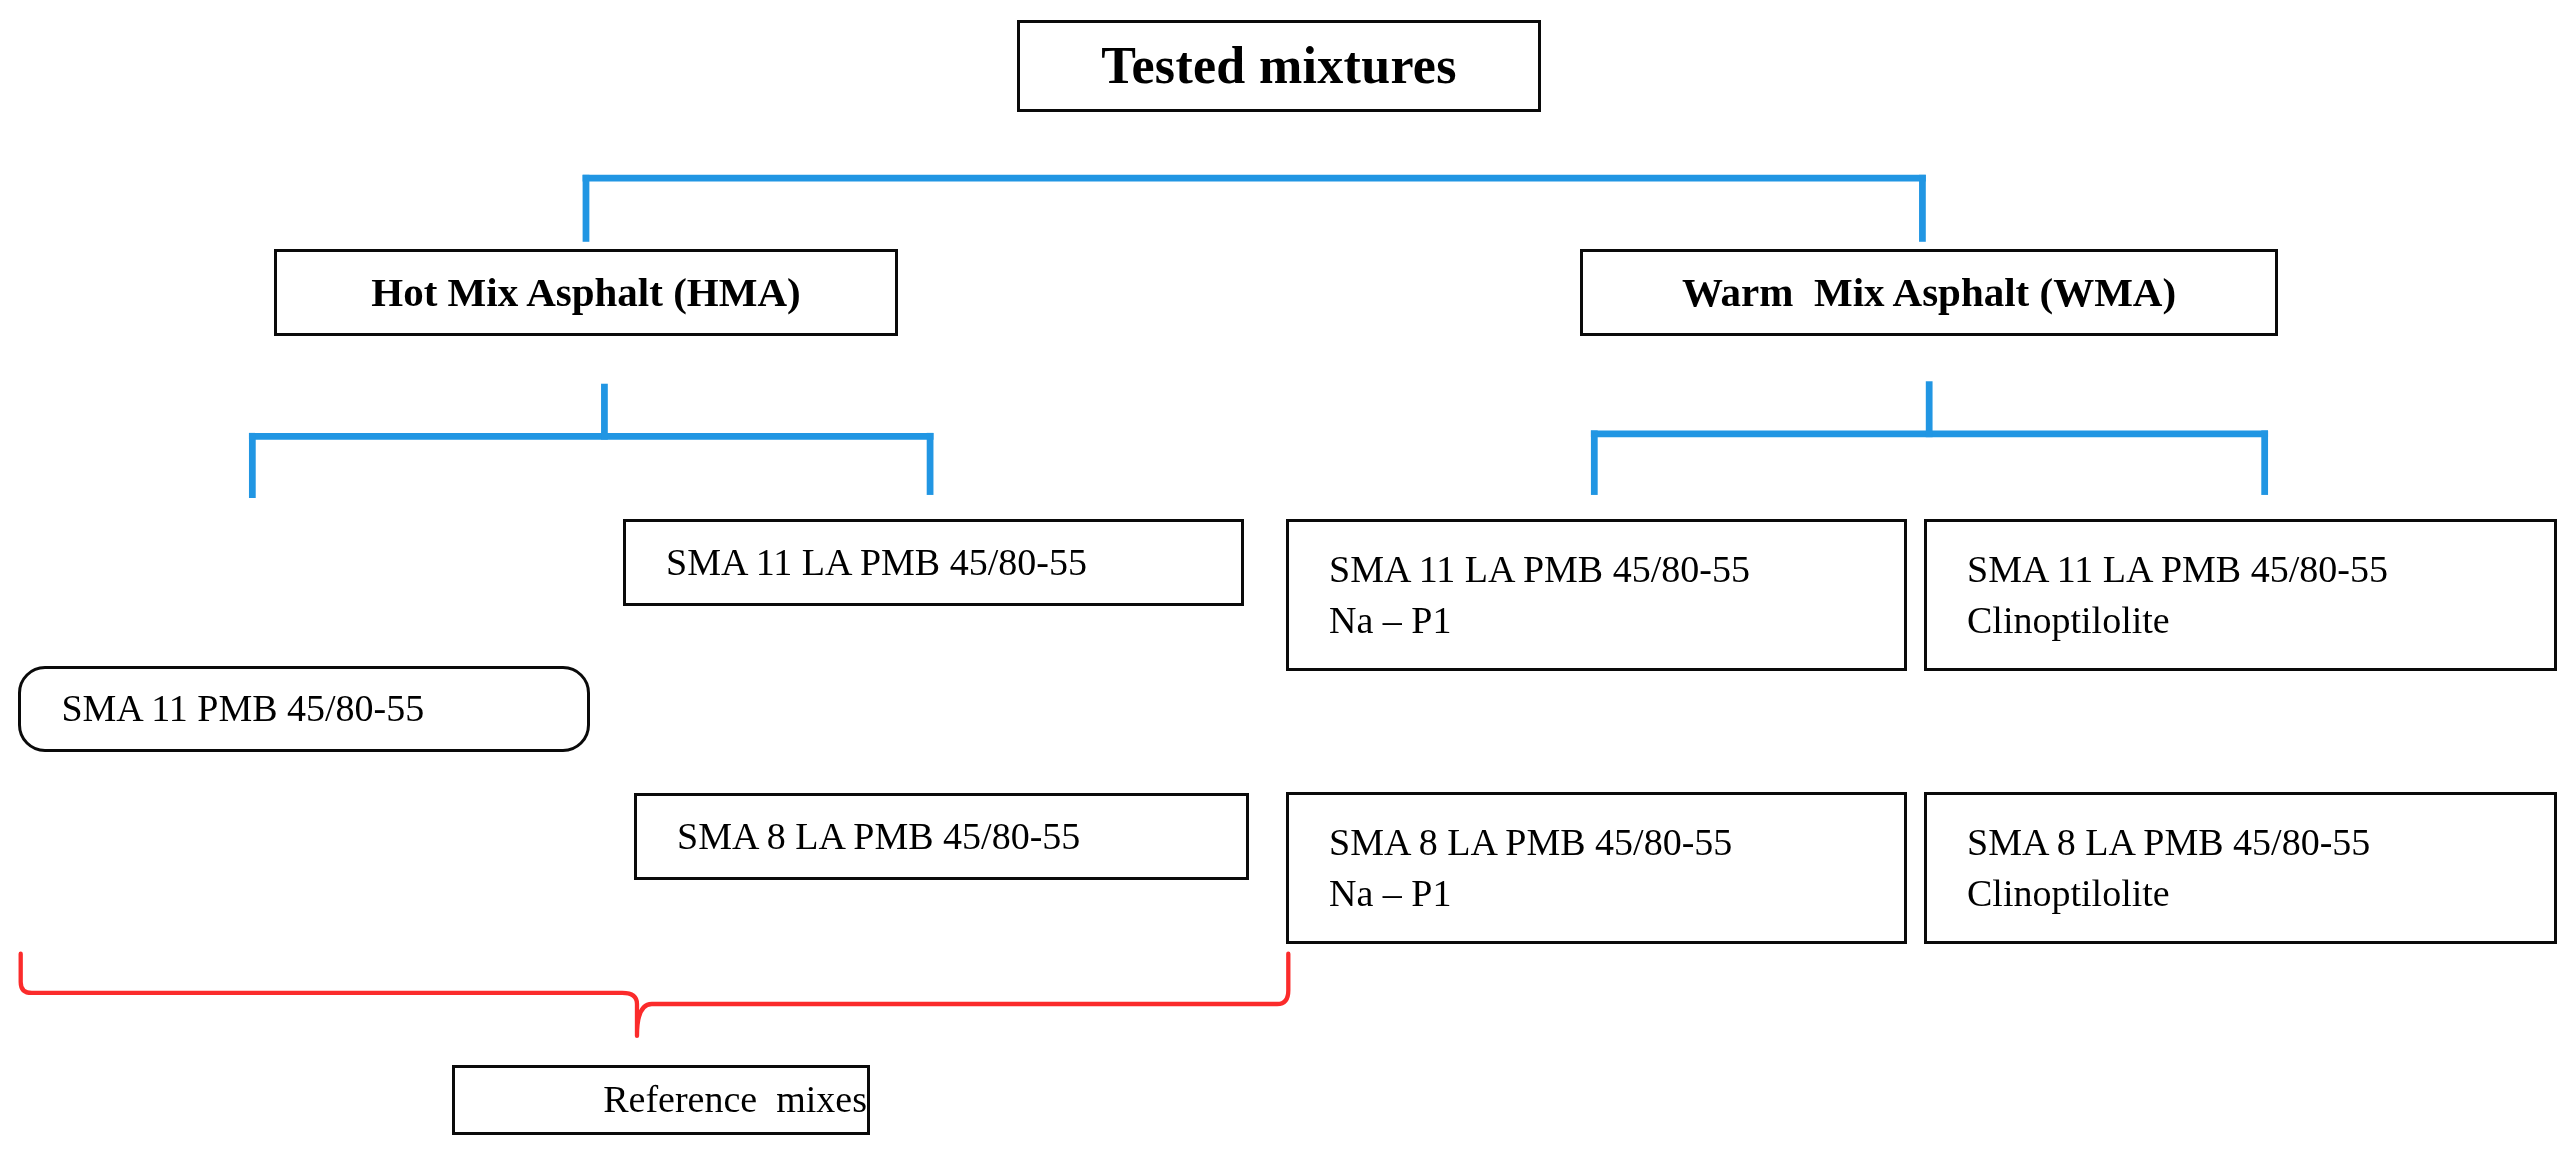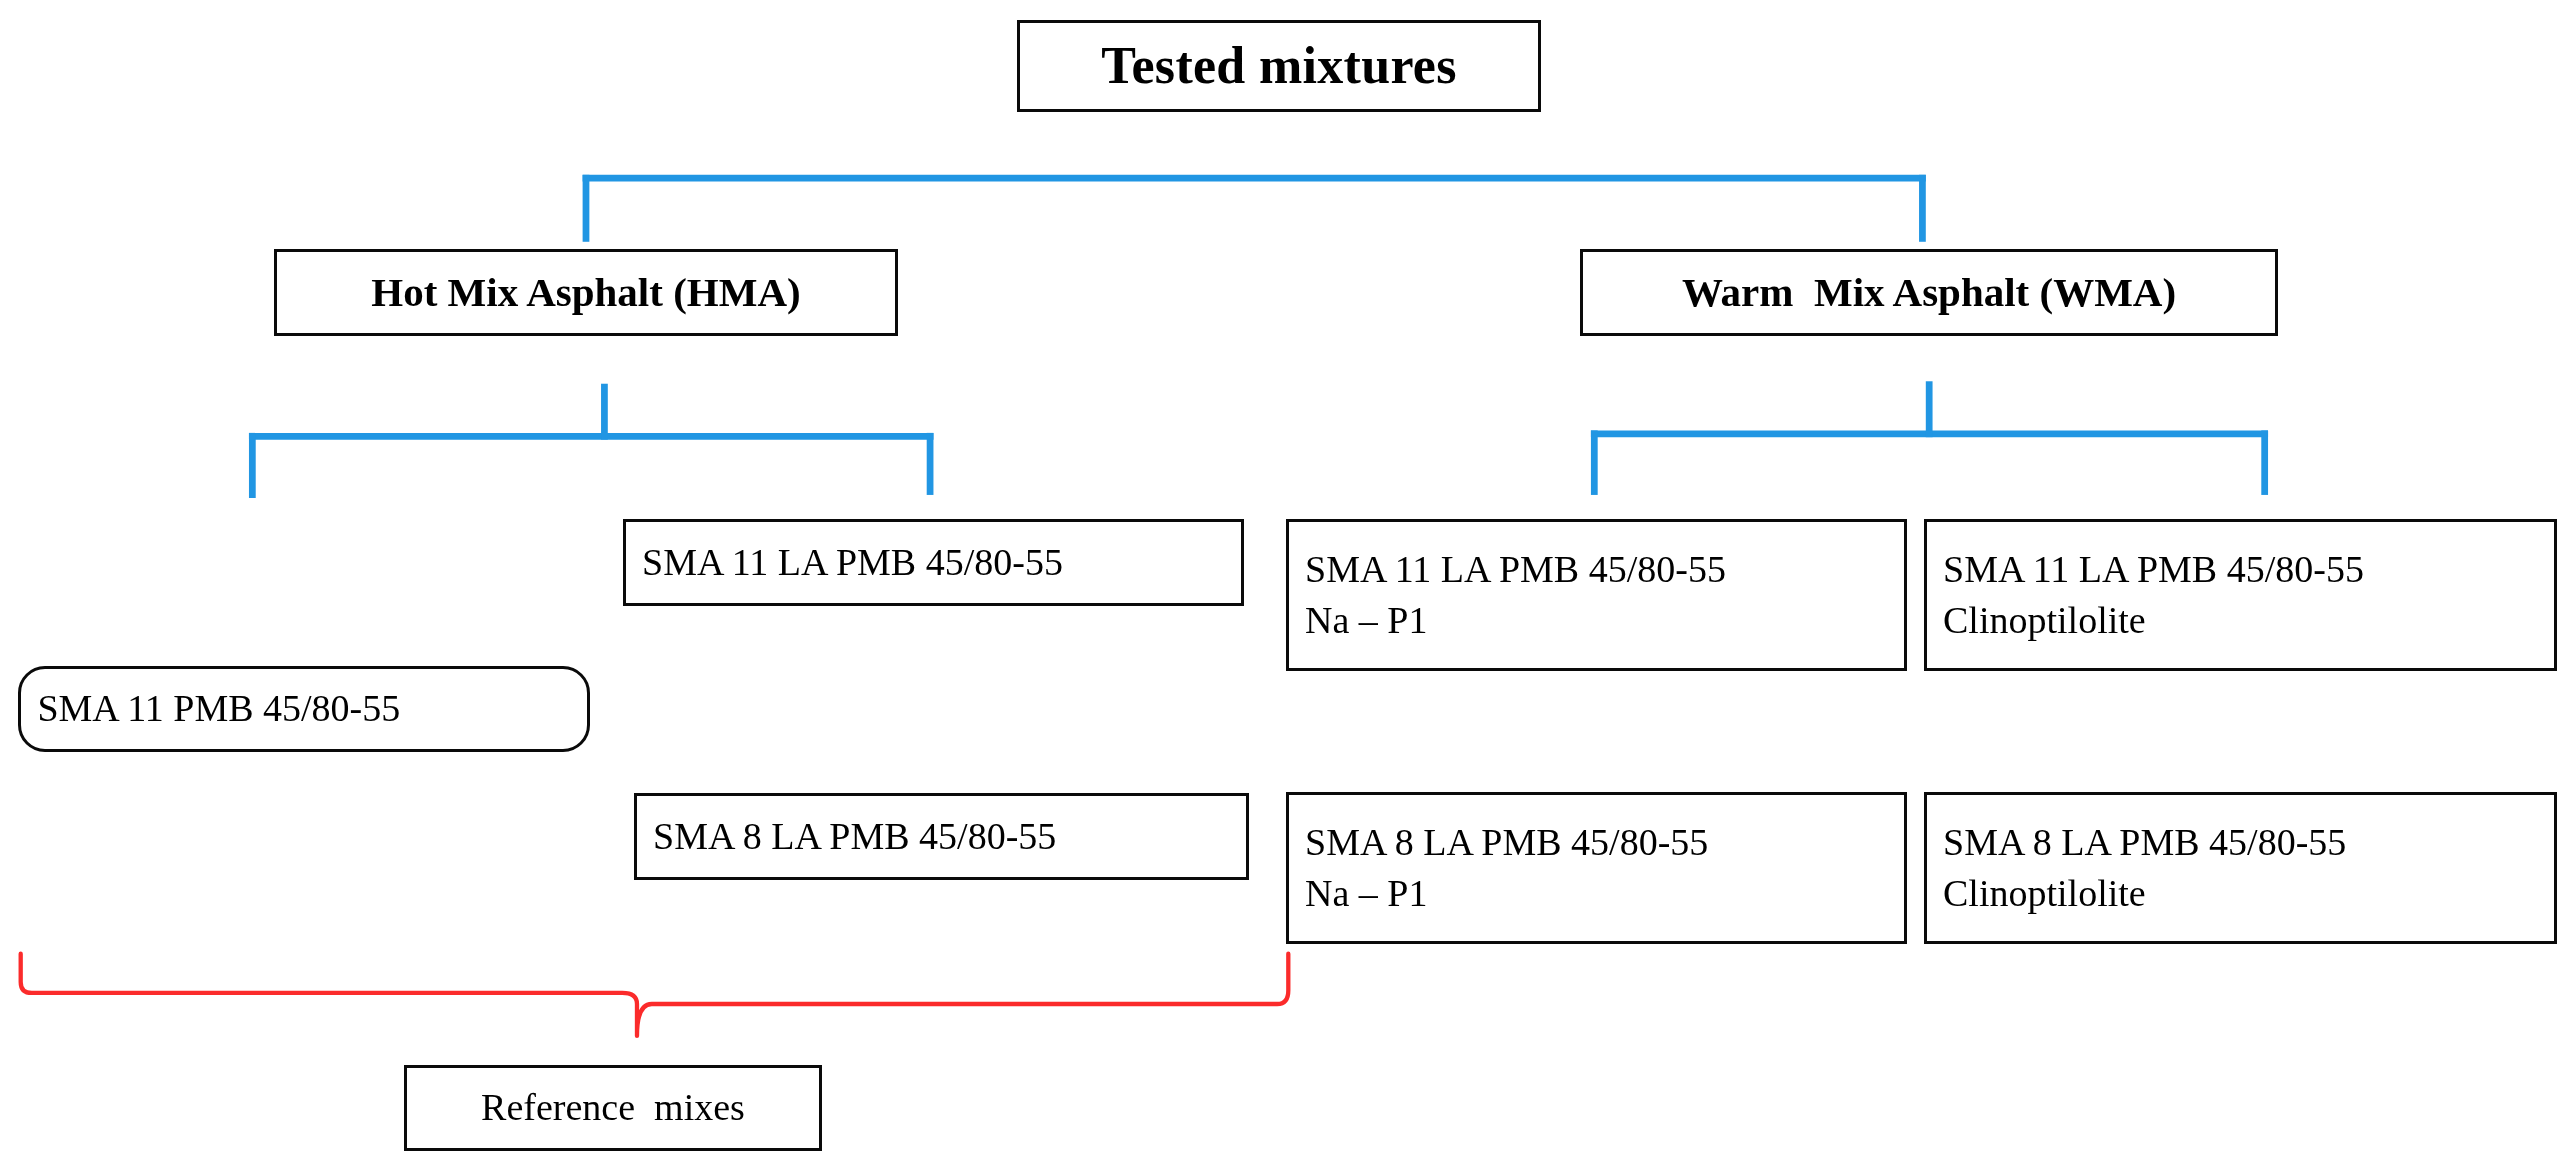"SMA 11 LA PMB 45/80-55" .leaf .txt { margin-left: none -> 24px }
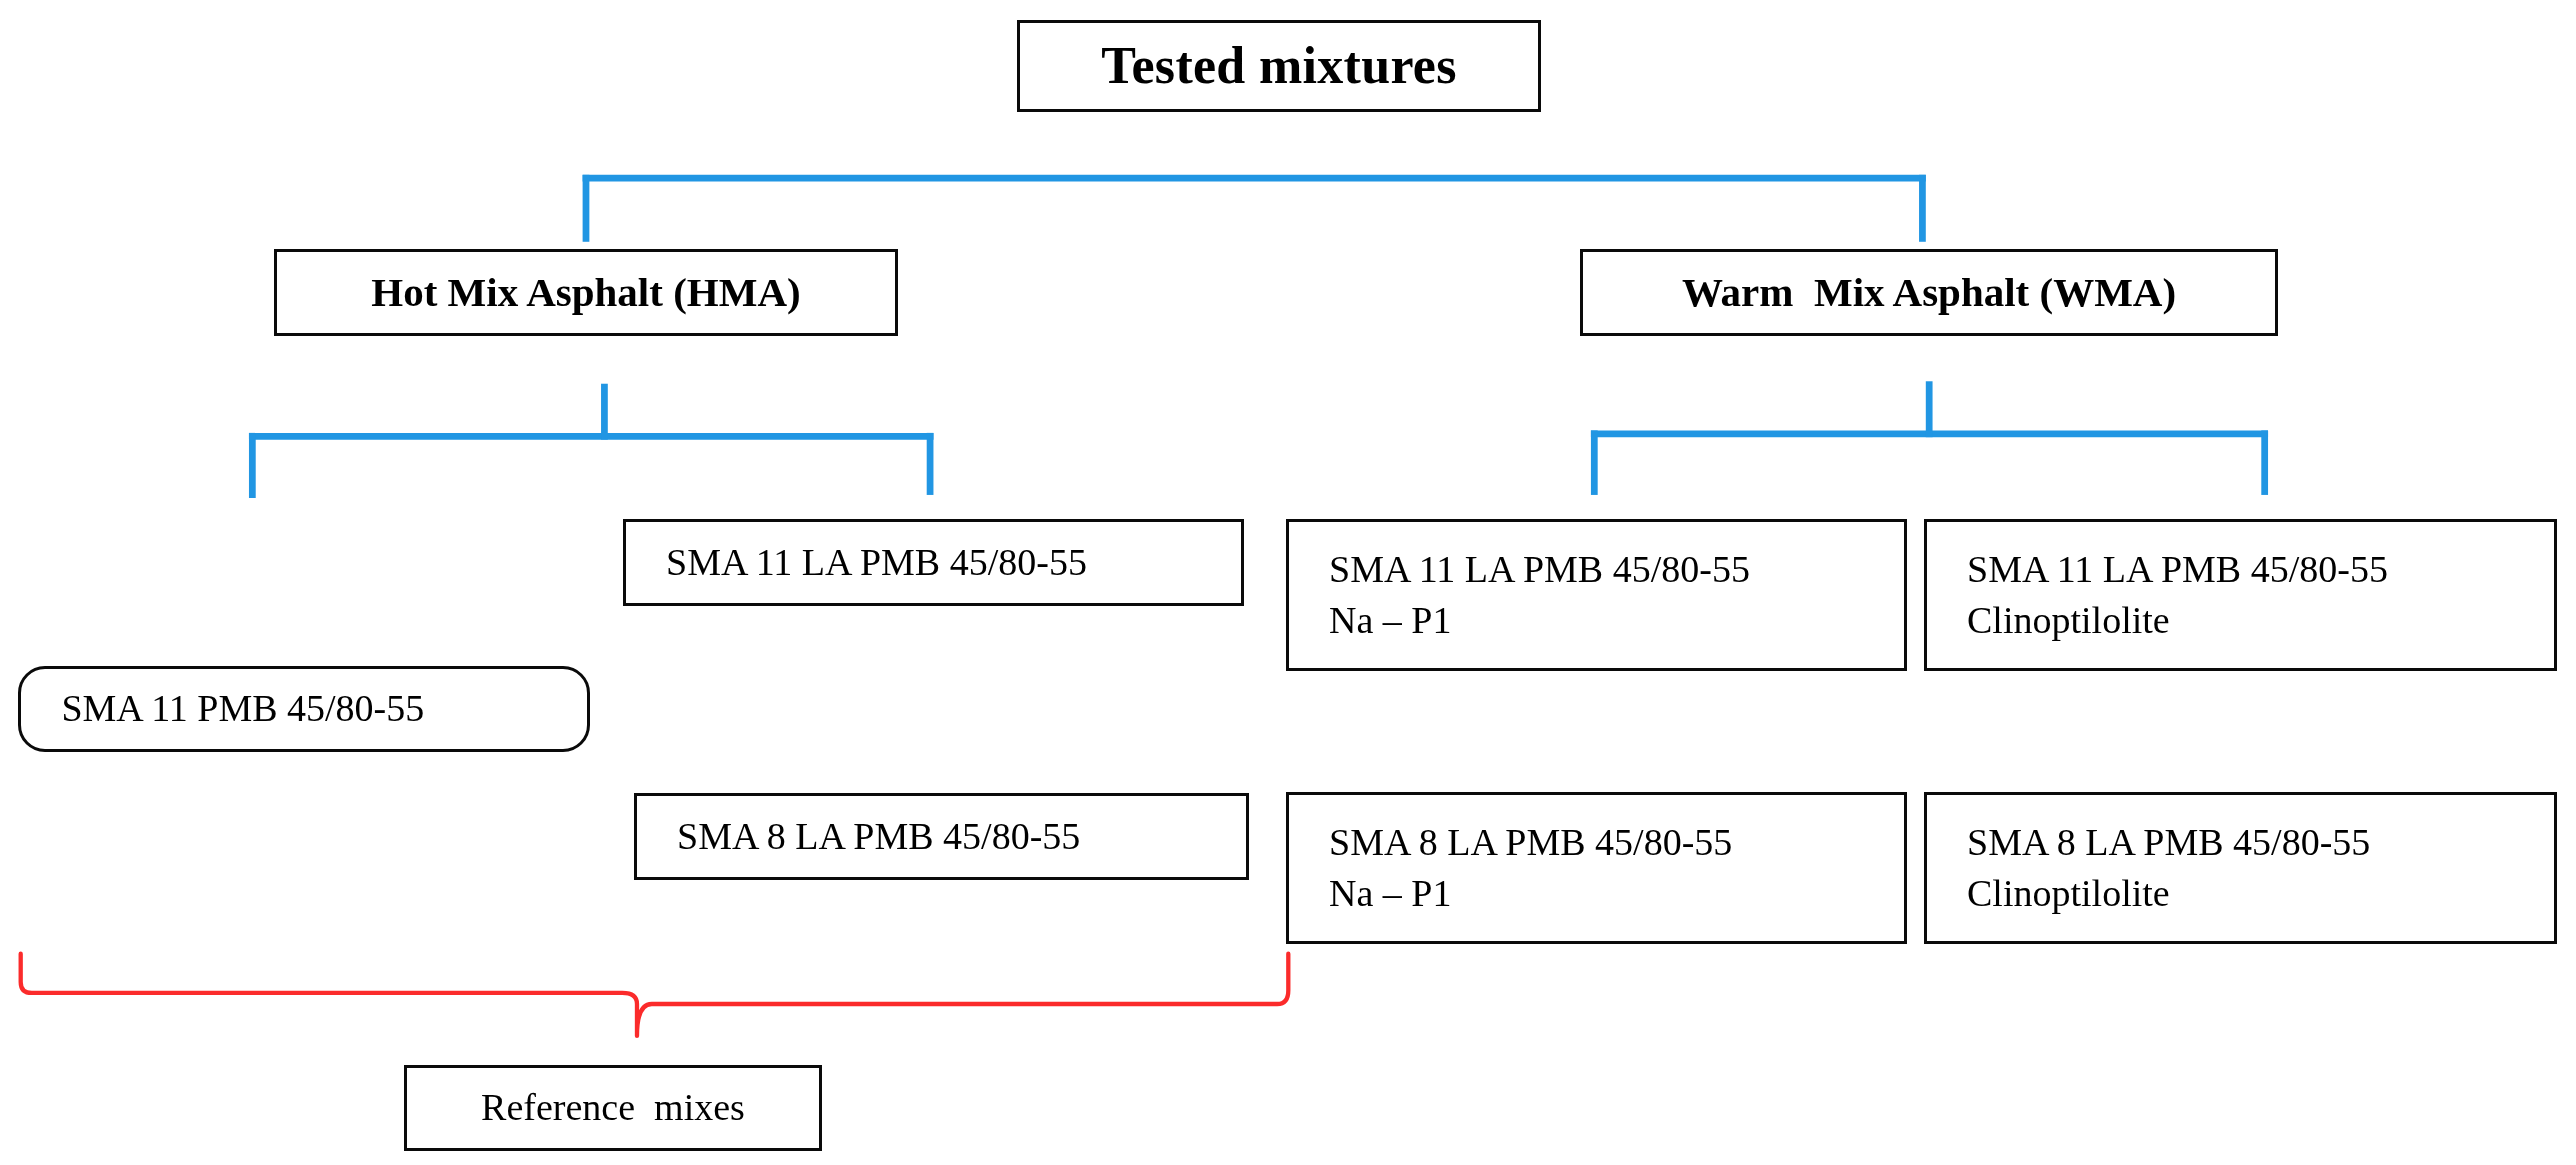"Reference mixes" #node-reference { height: 86px -> 70px; justify-content: center -> flex-end; left: 404px -> 452px }
